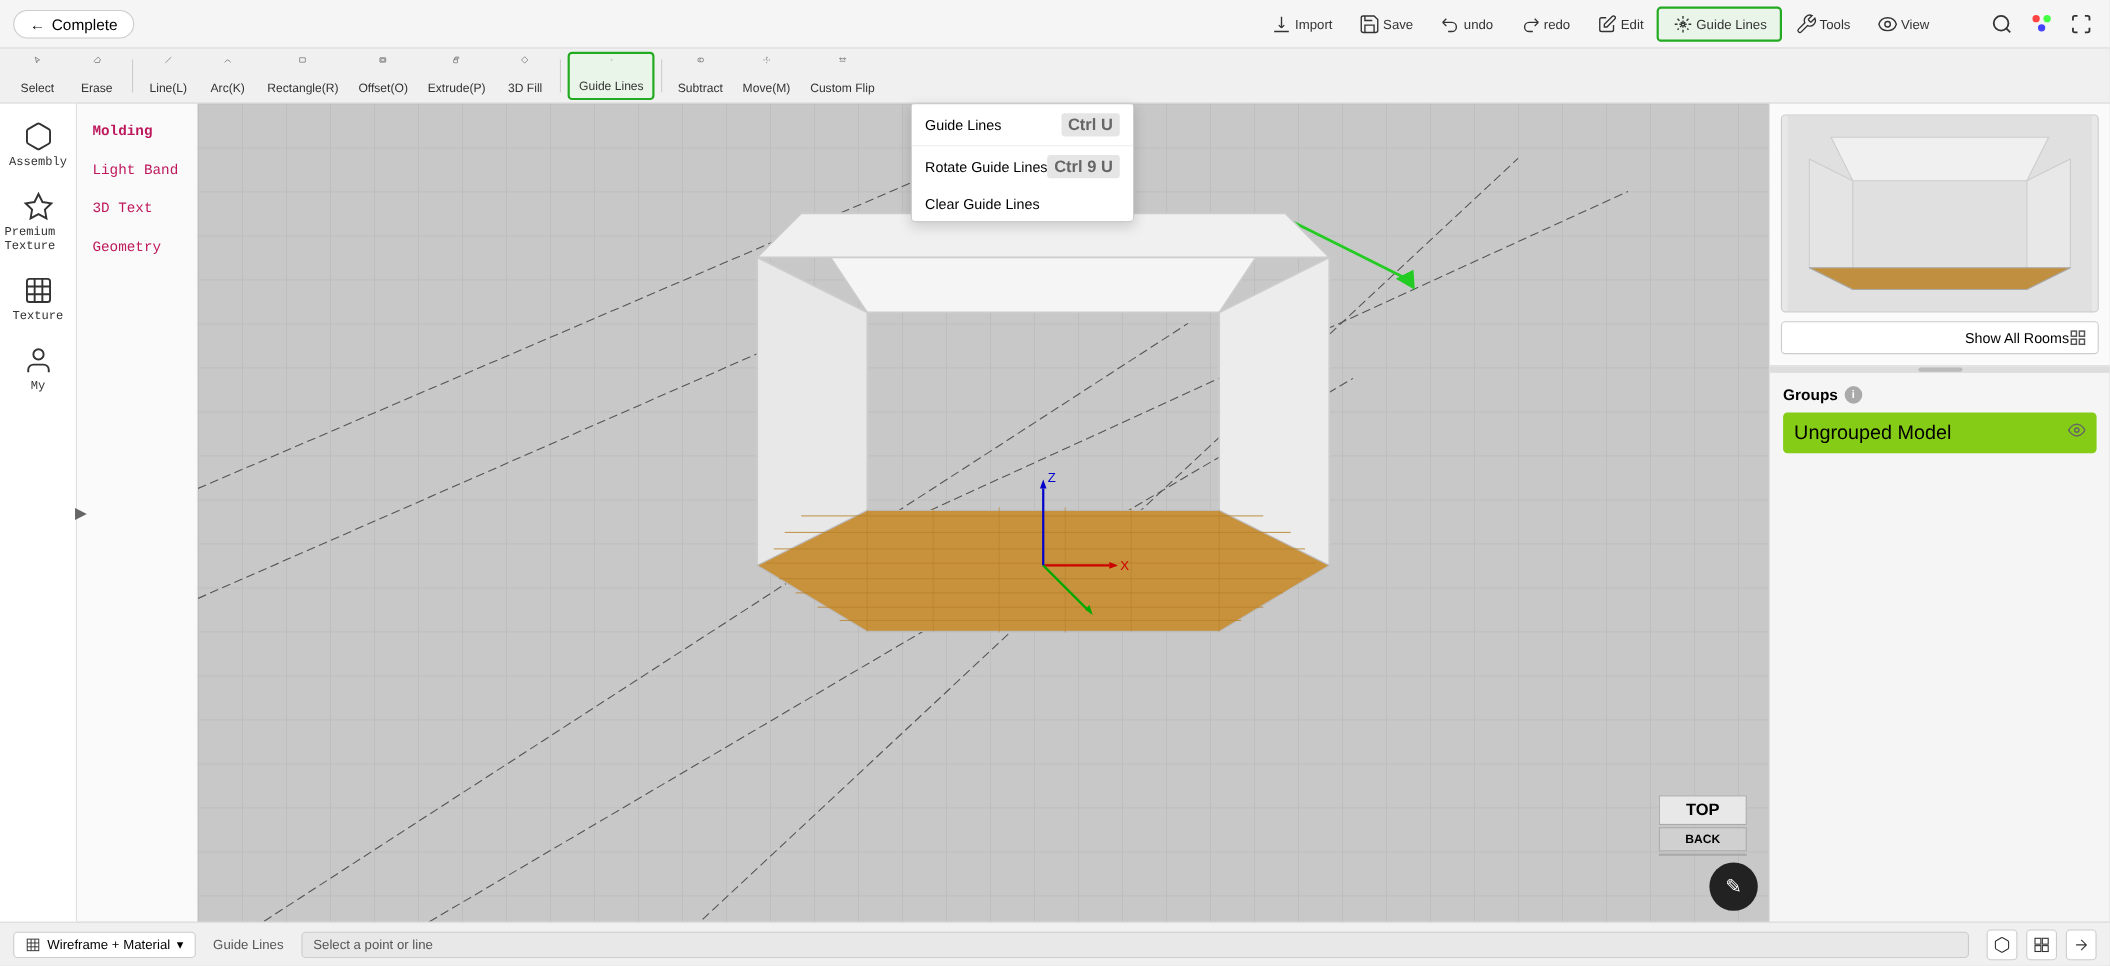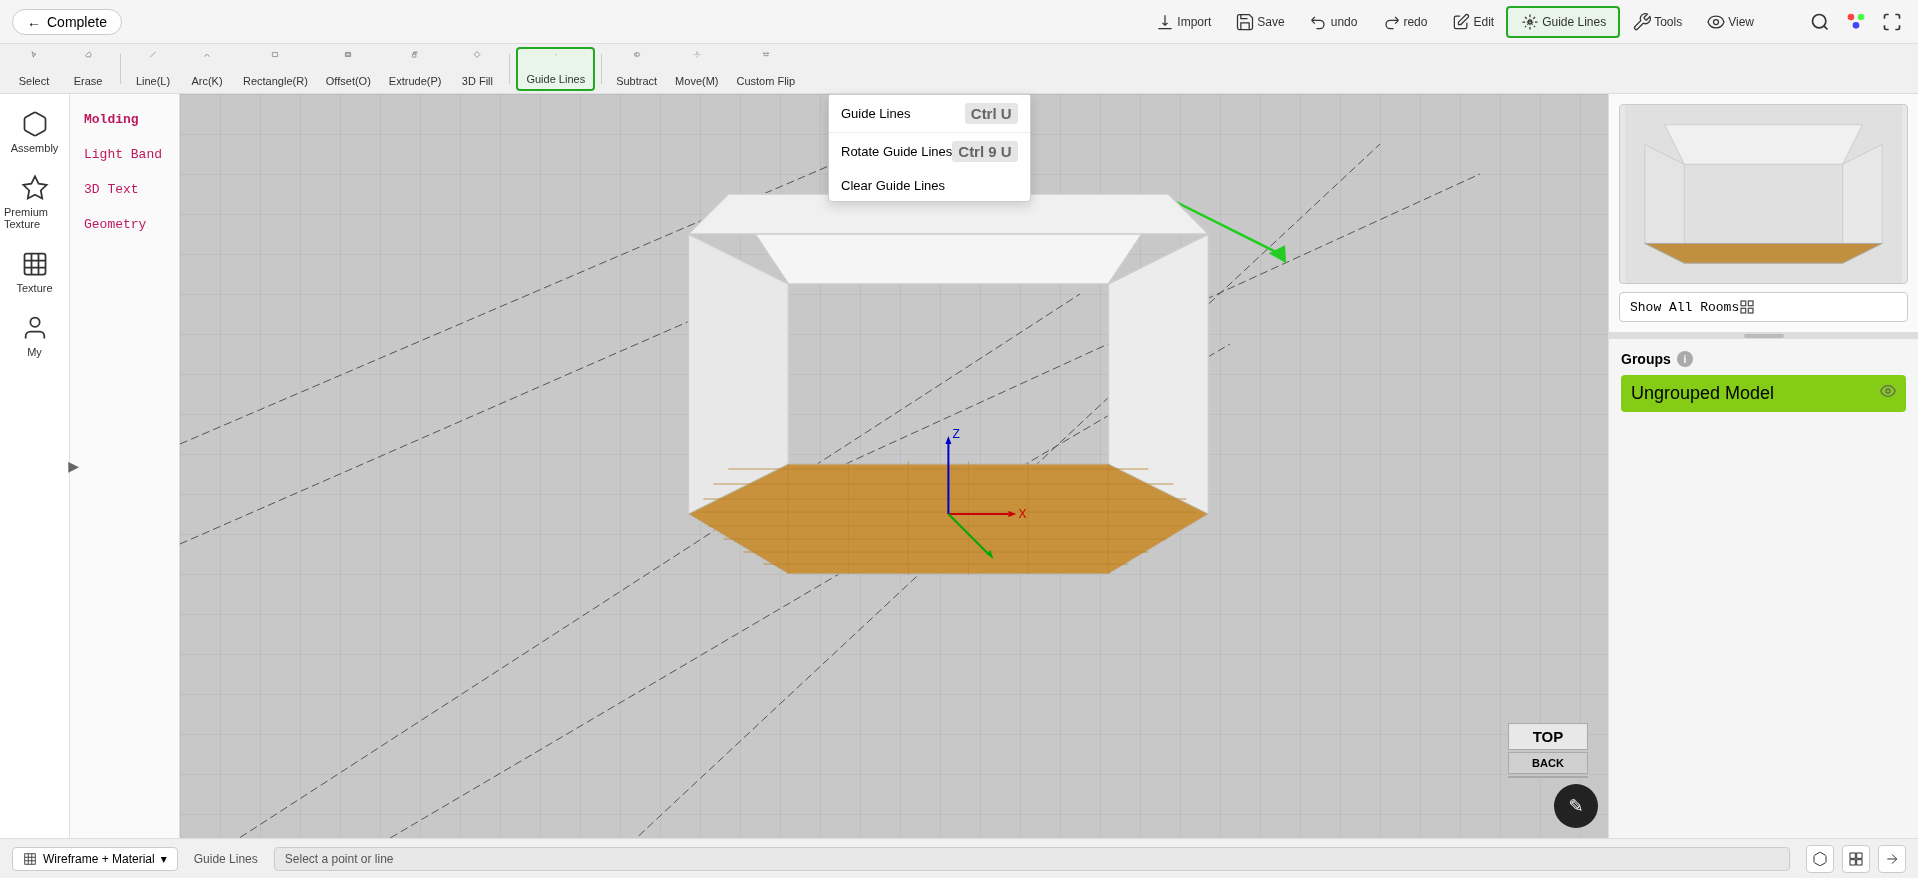"Assembly" .sidebar-item { font-family: none -> Liberation Mono, monospace }
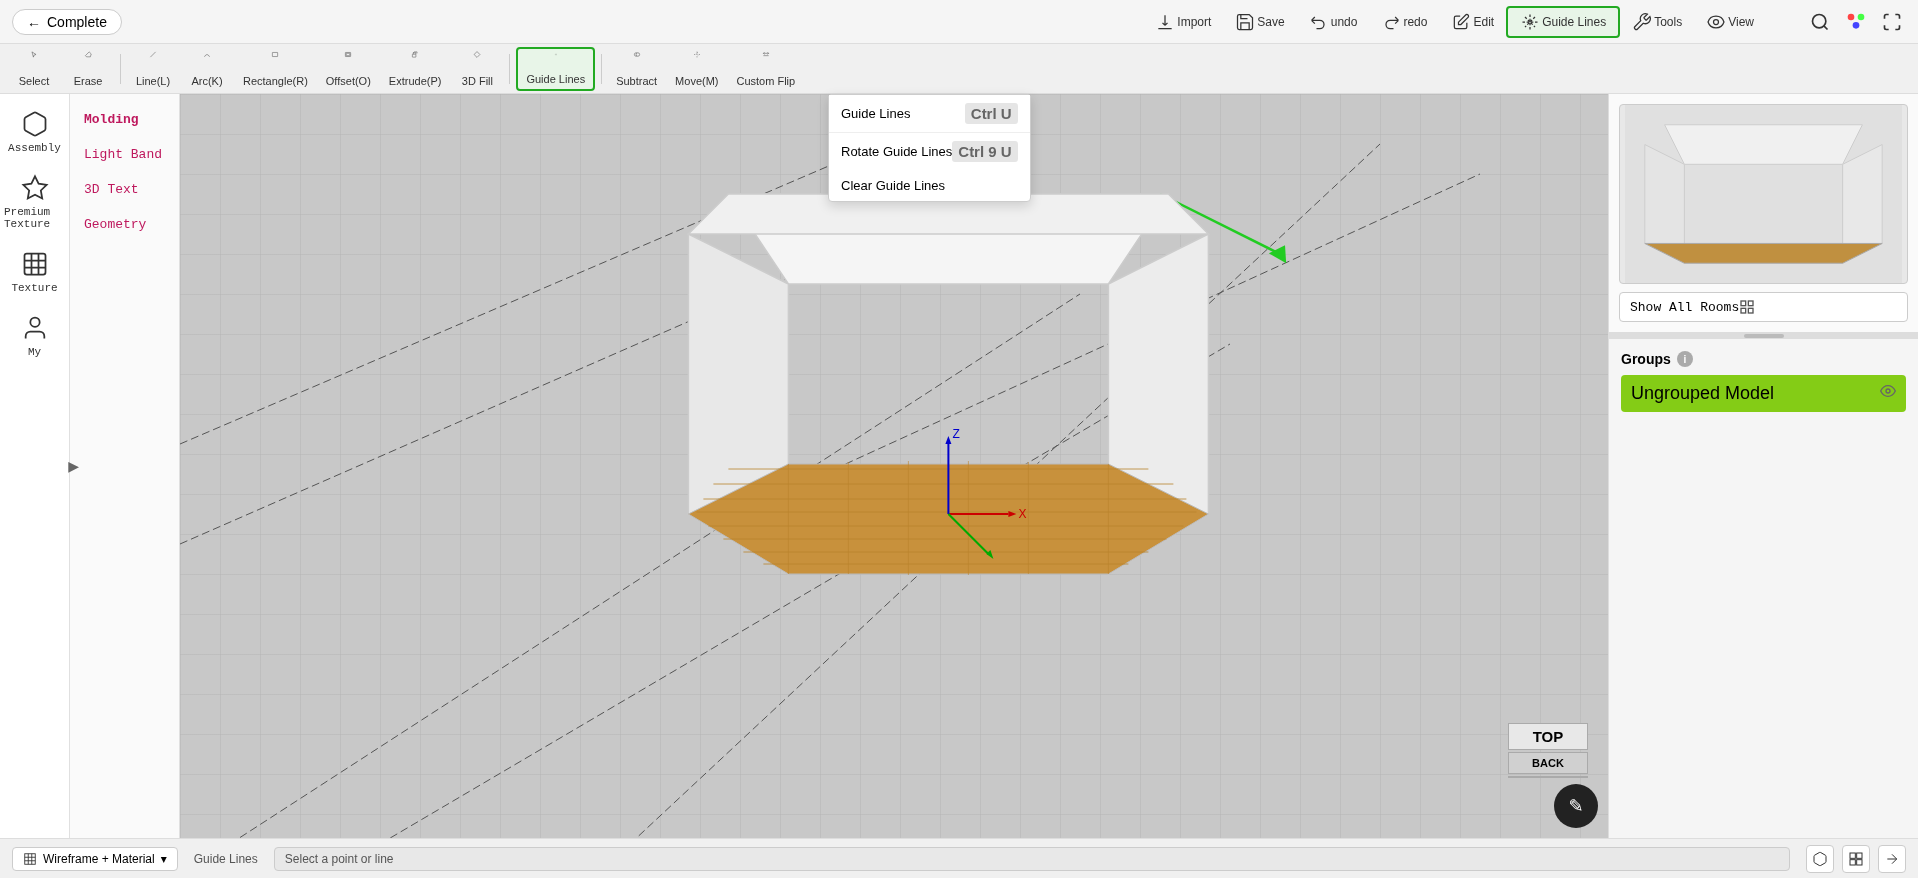"Show All Rooms" .show-all-rooms-btn { font-family: Liberation Mono, monospace -> none; justify-content: flex-start -> flex-end }
